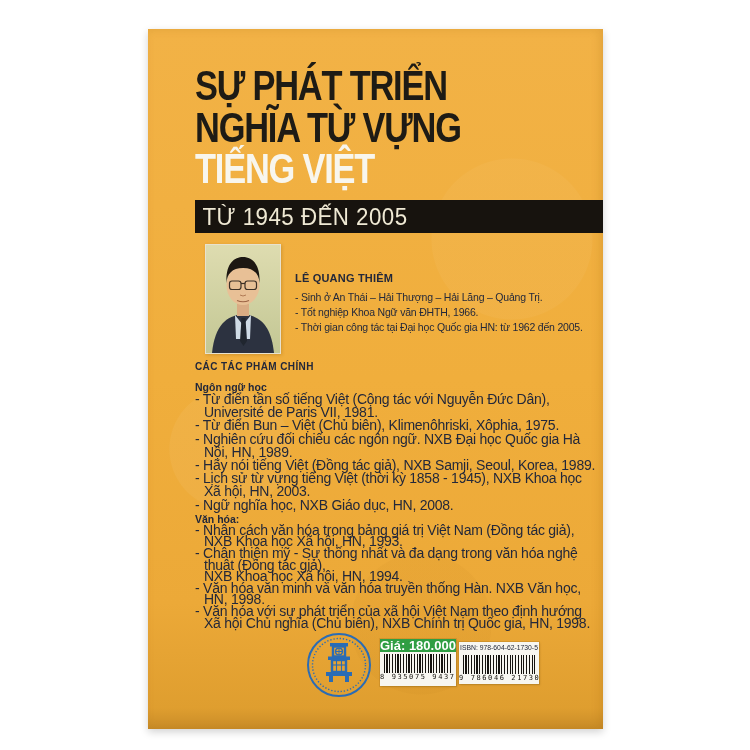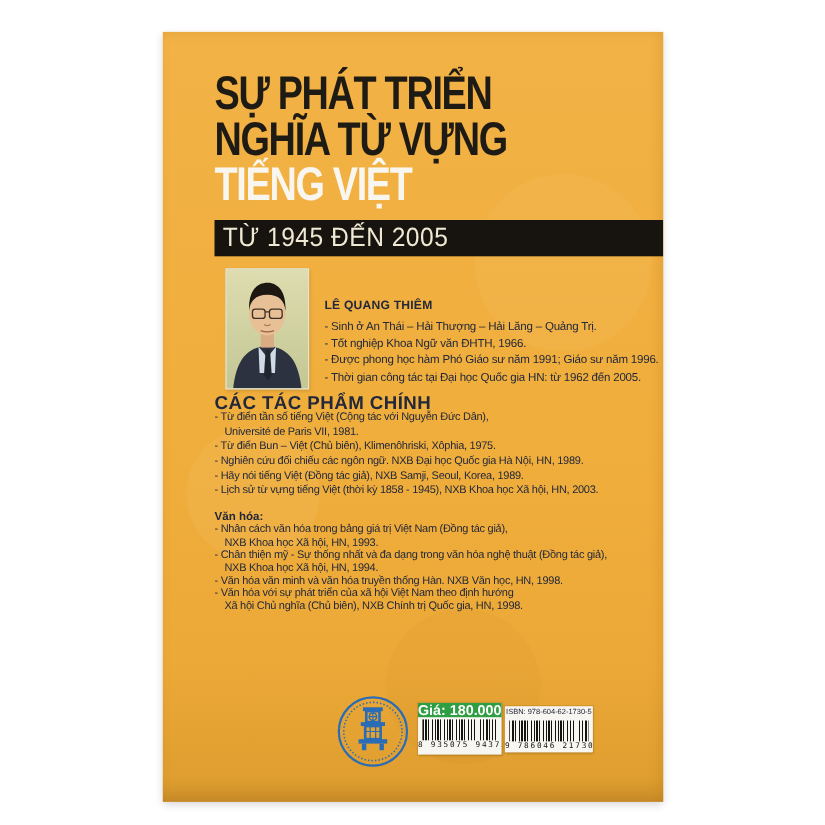"- Được phong học hàm" div { html: <div>- Được phong học hàm Phó Giáo sư năm 1991; Giáo sư năm 1996.</div> -> none }
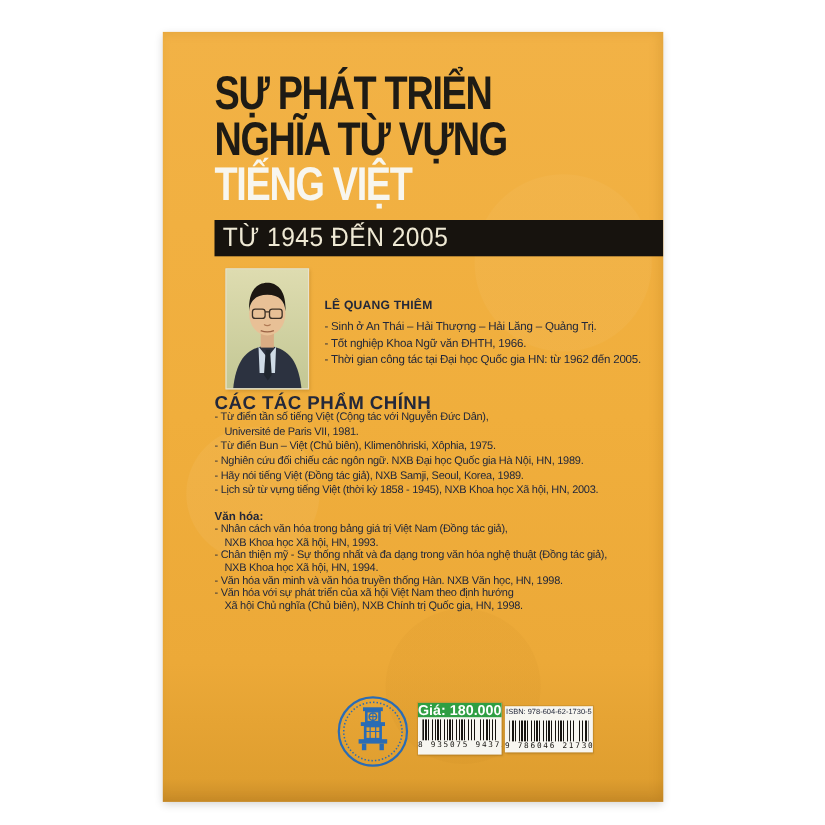"CÁC TÁC PHẨM CHÍNH" .works-heading { font-size: 17px -> 10px }
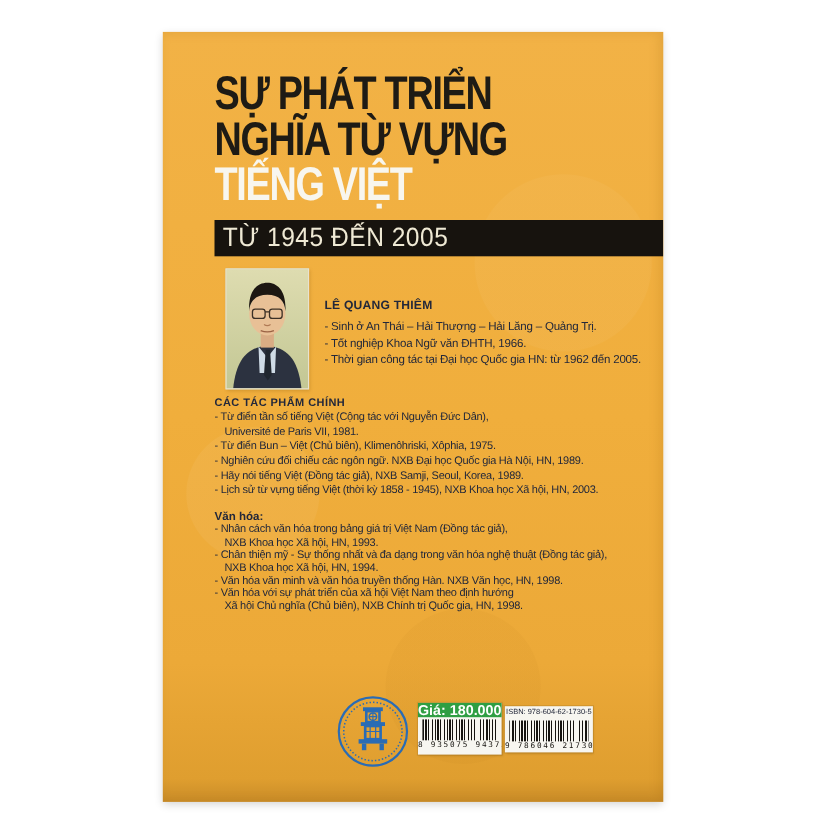"Ngôn ngữ học" div.sec-label { html: none -> <div>Ngôn ngữ học</div> }
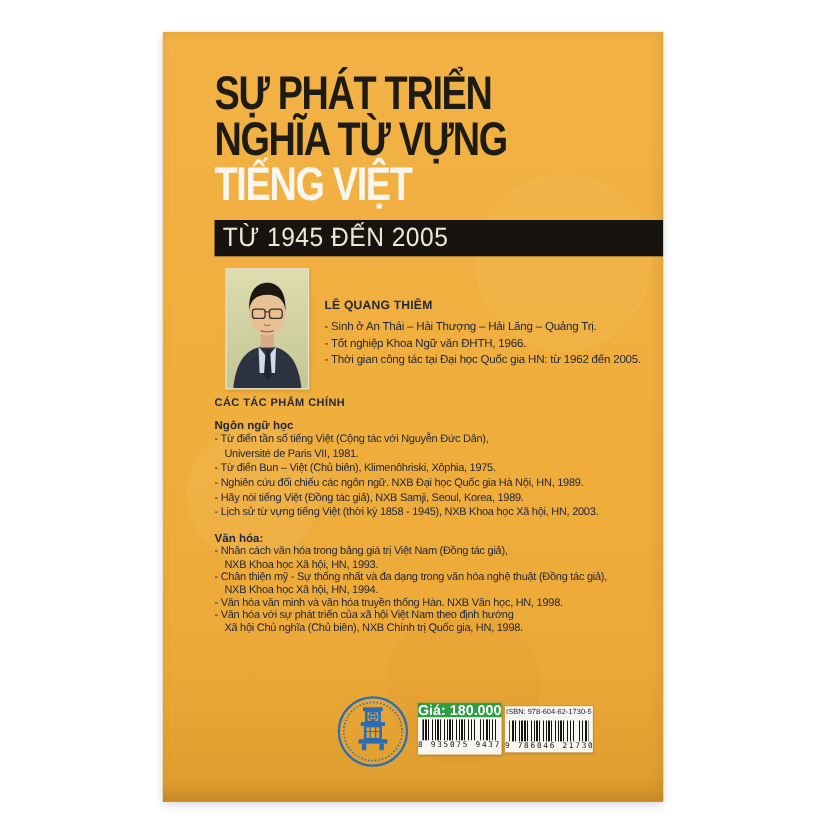"- Từ điển tần số" .work-list div { font-size: 10px -> 14px }
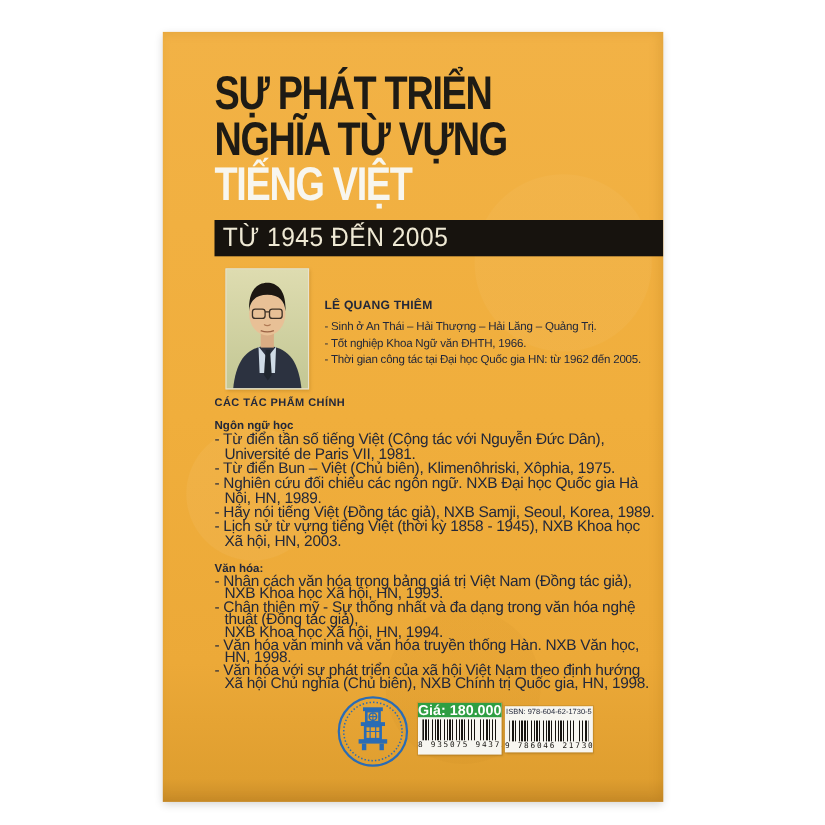"- Ngữ nghĩa học, NXB" div { html: none -> <div>- Ngữ nghĩa học, NXB Giáo dục, HN, 2008.</div> }
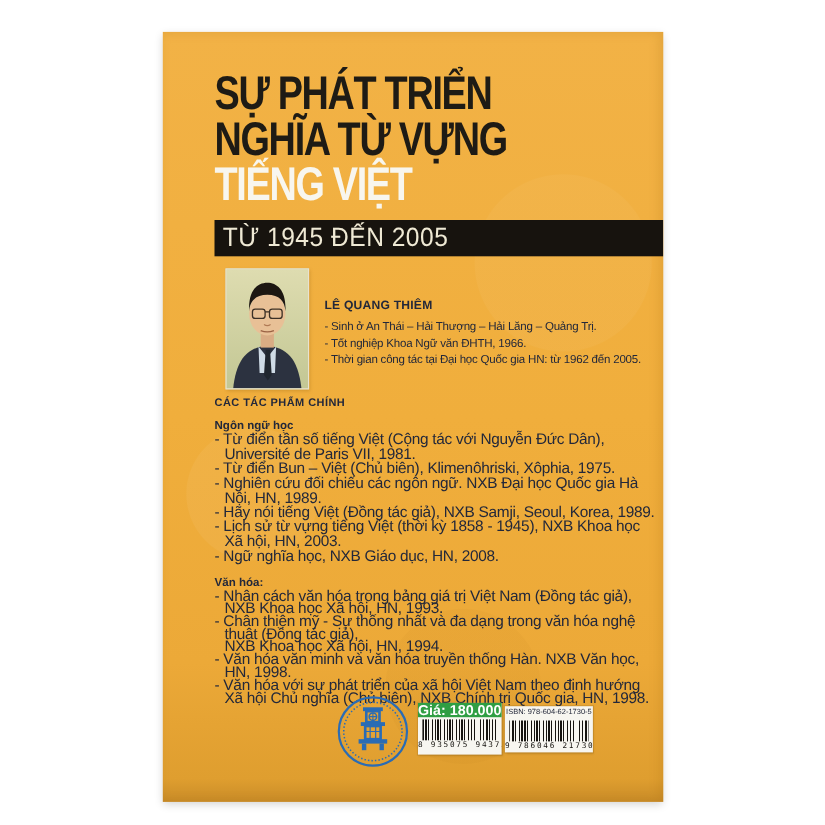"Văn hóa:" .sec-label.culture-label { margin-top: 12px -> 1px }
